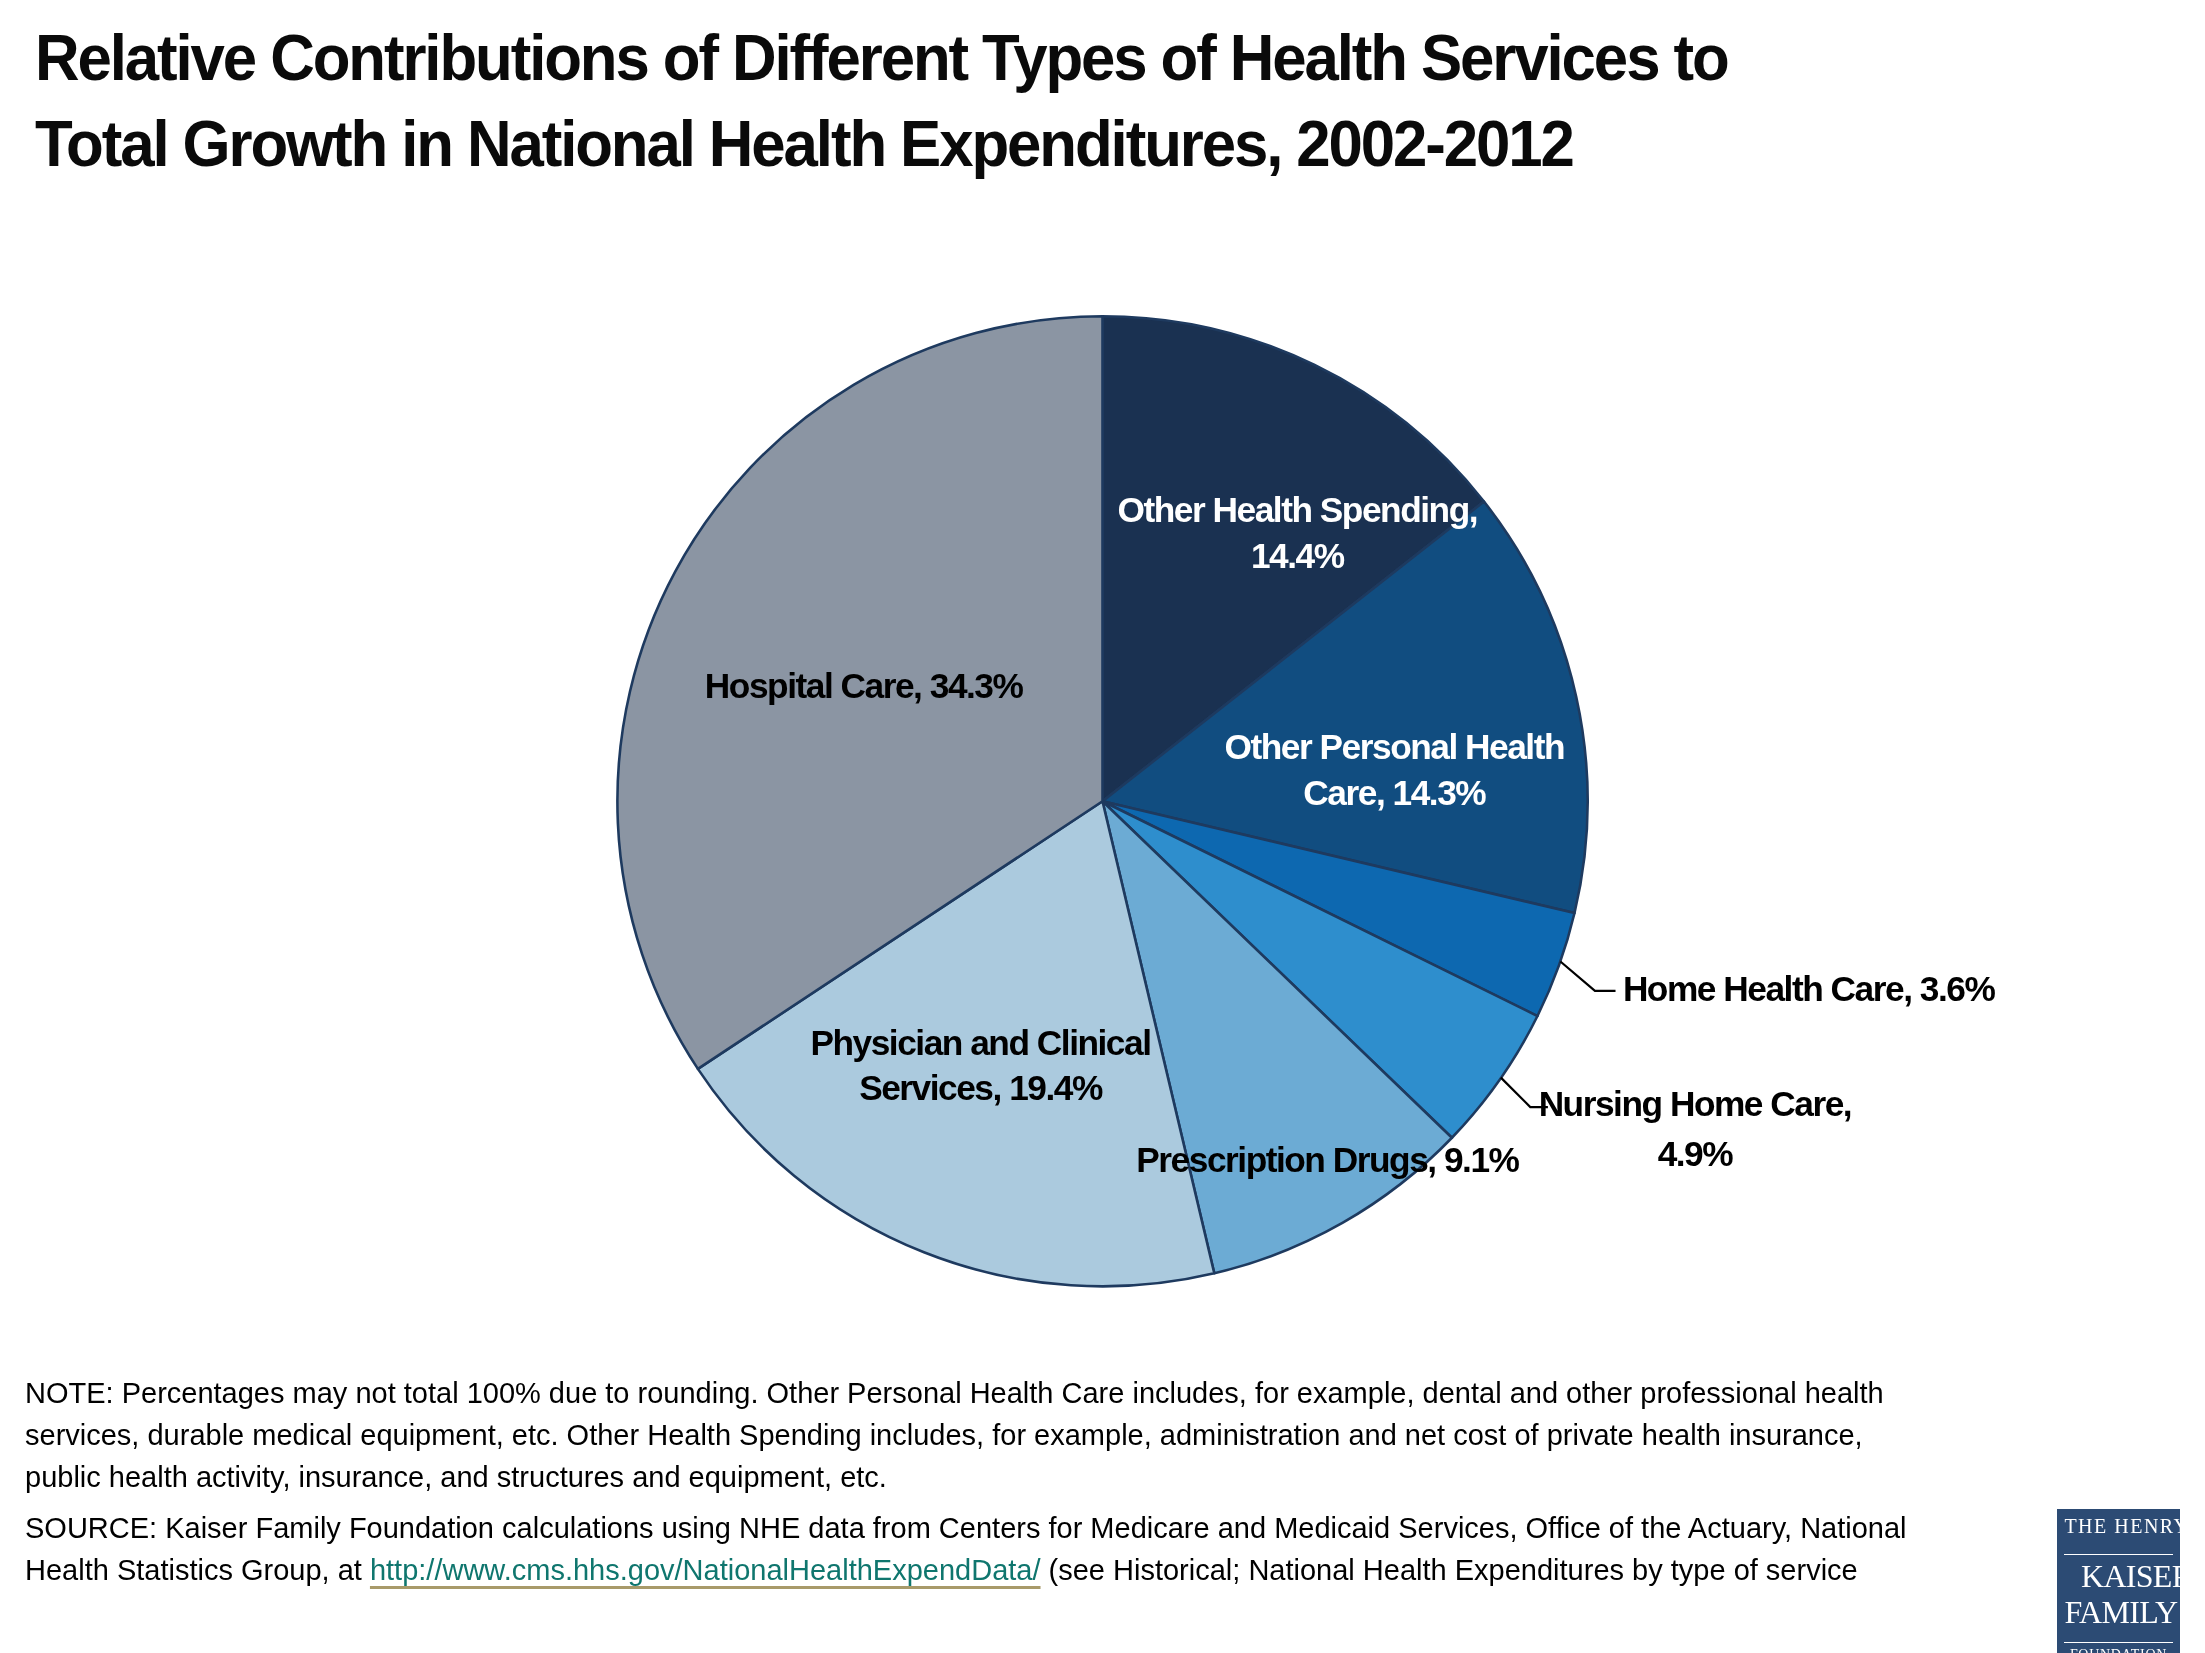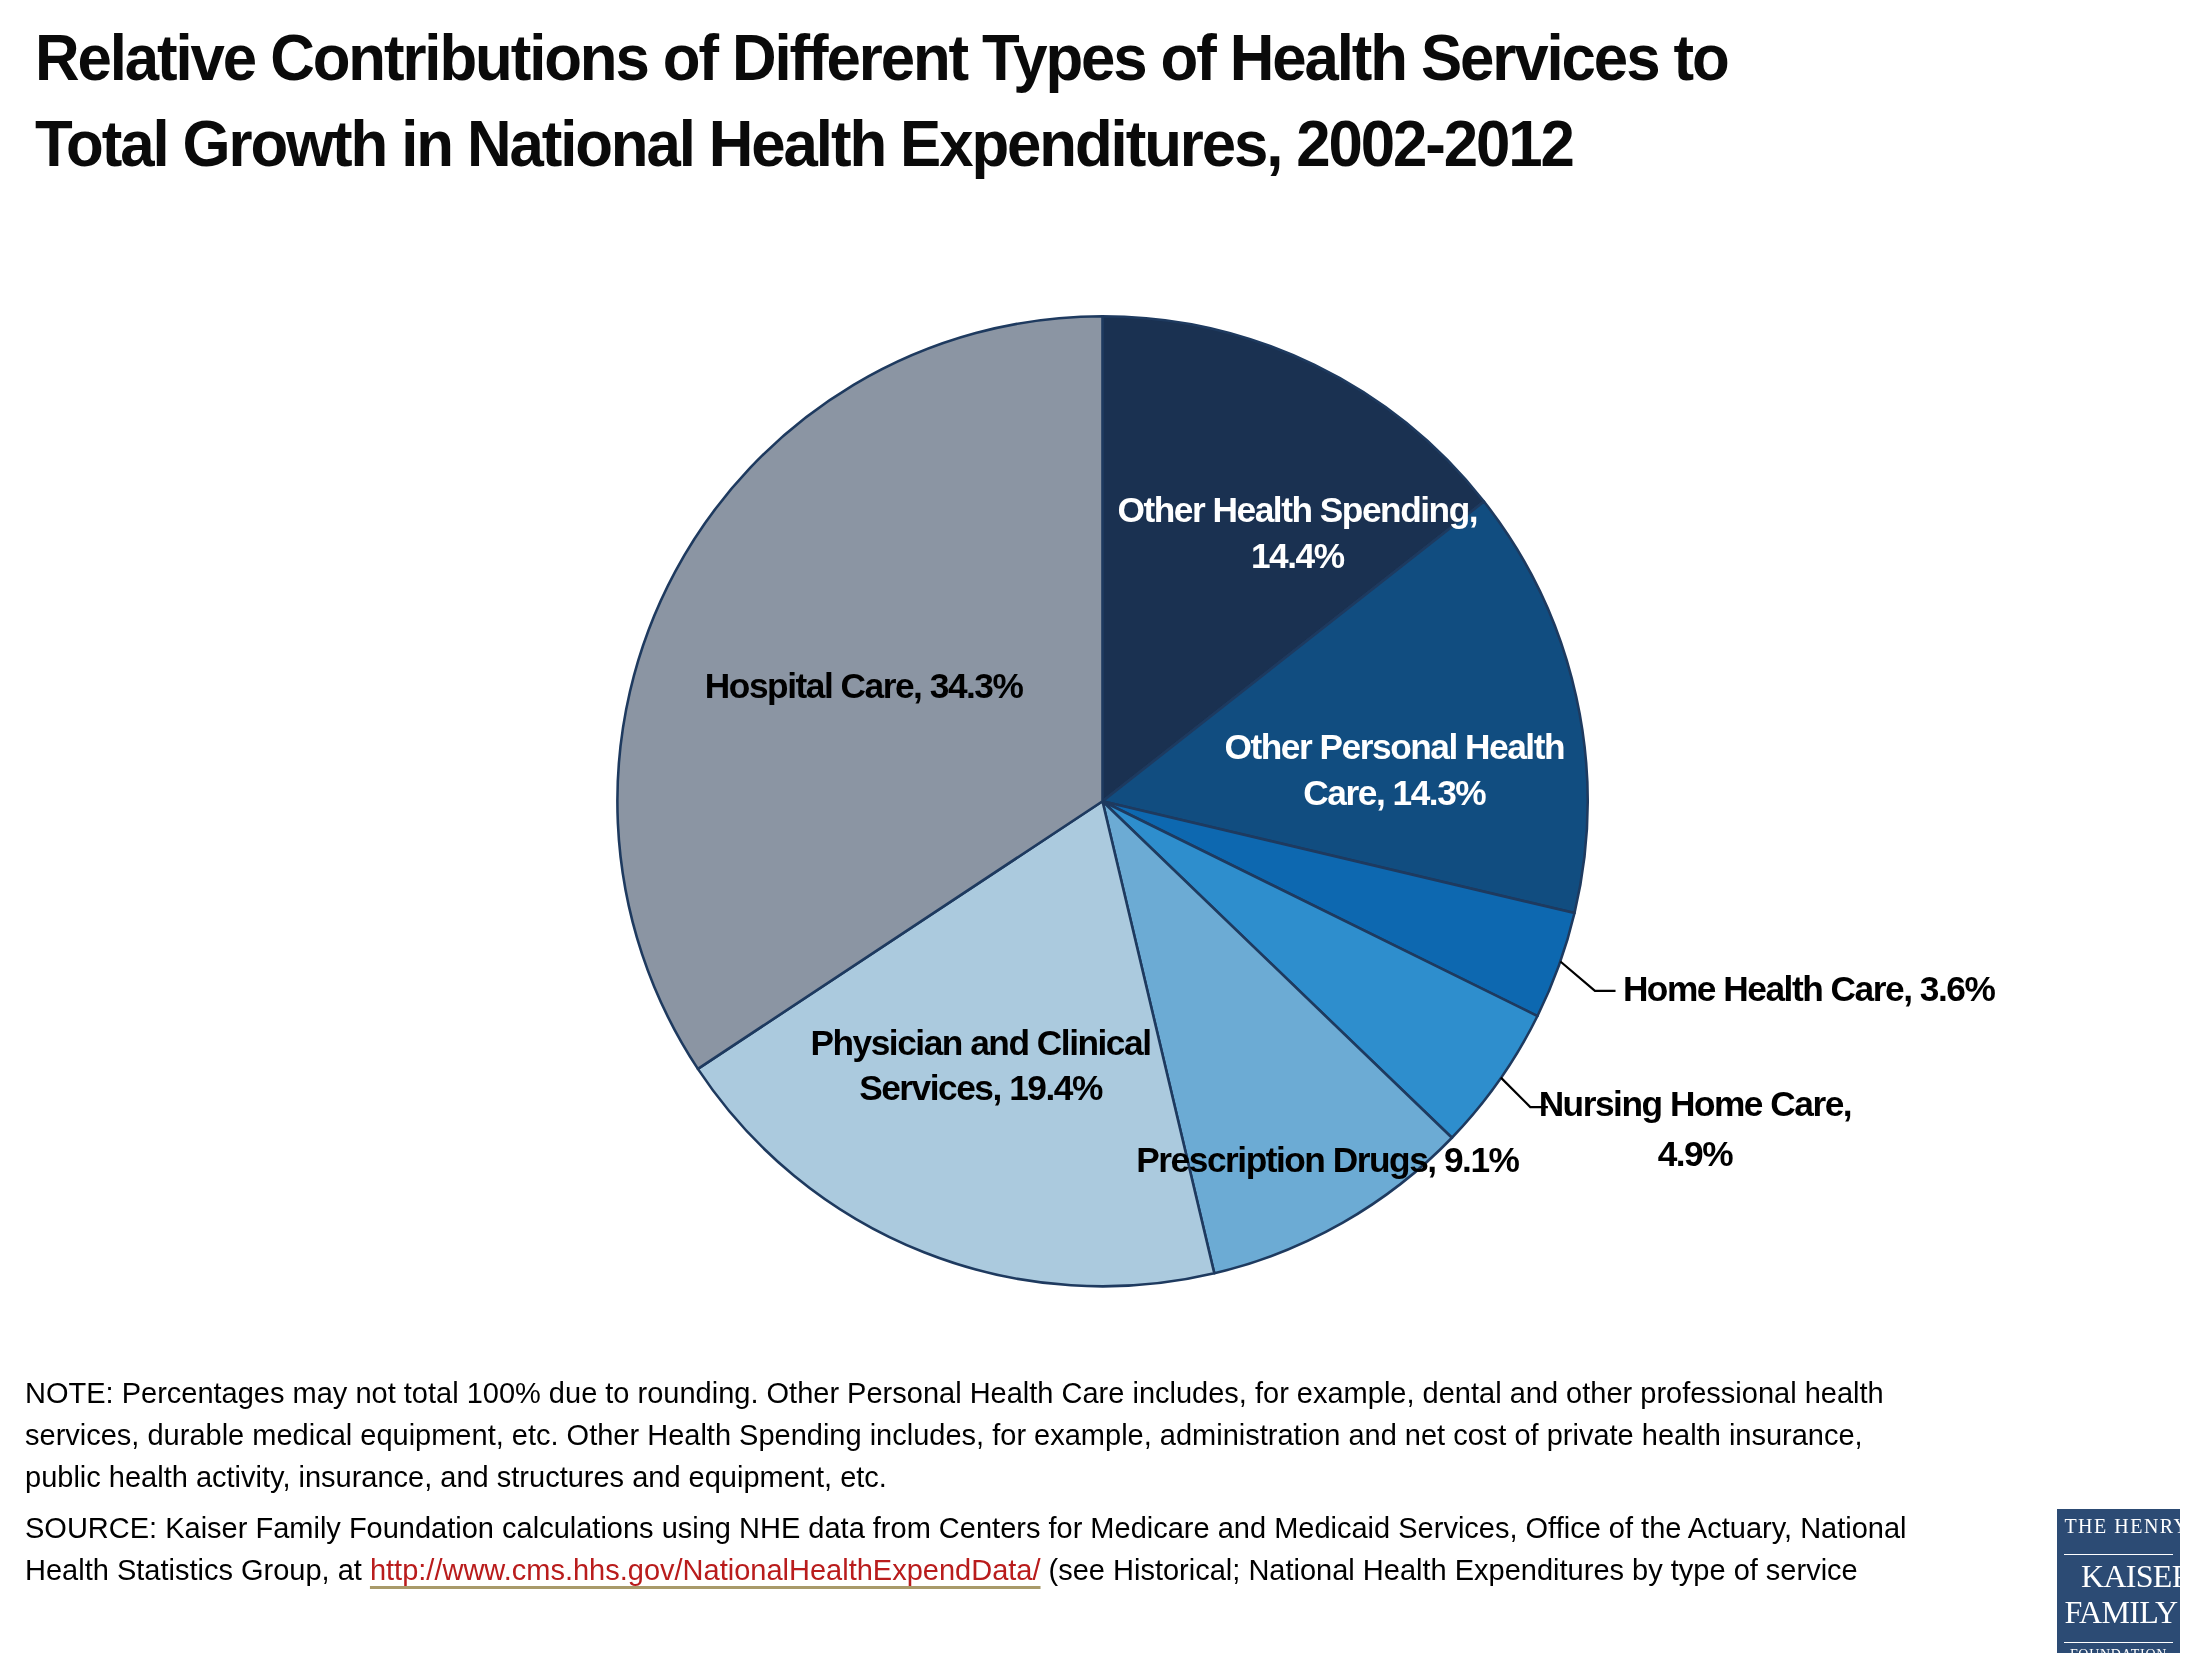"http://www.cms.hhs.gov/NationalHealthExp" a.src-link { color: #b91c1c -> #0f766e }
